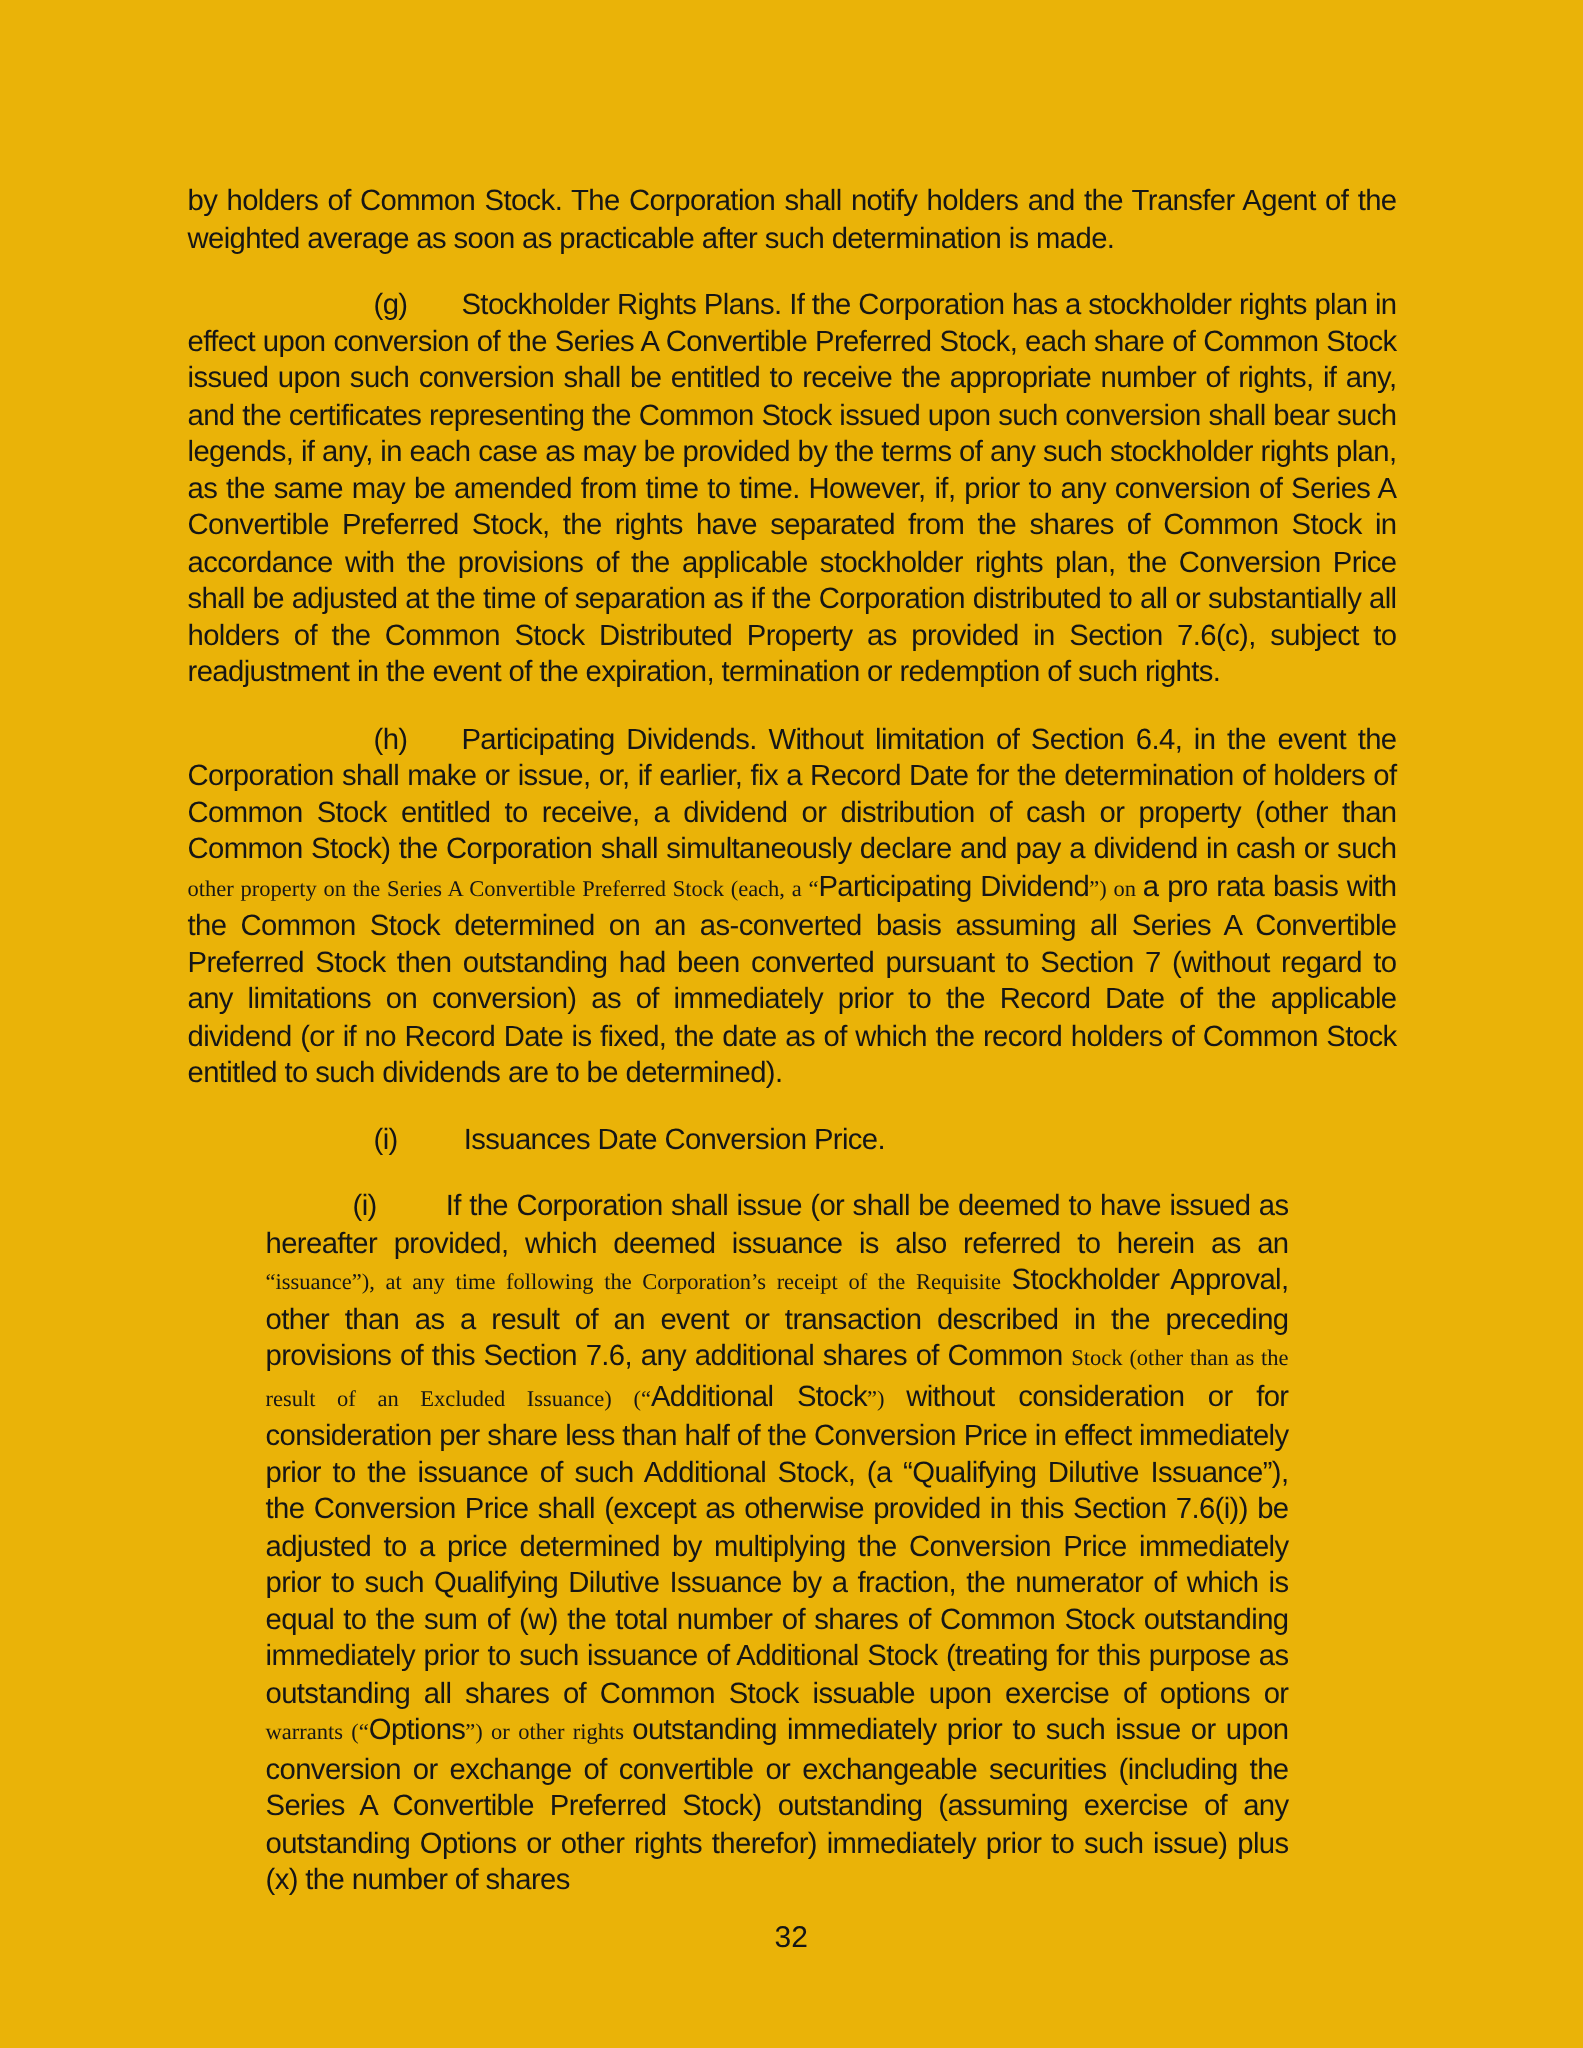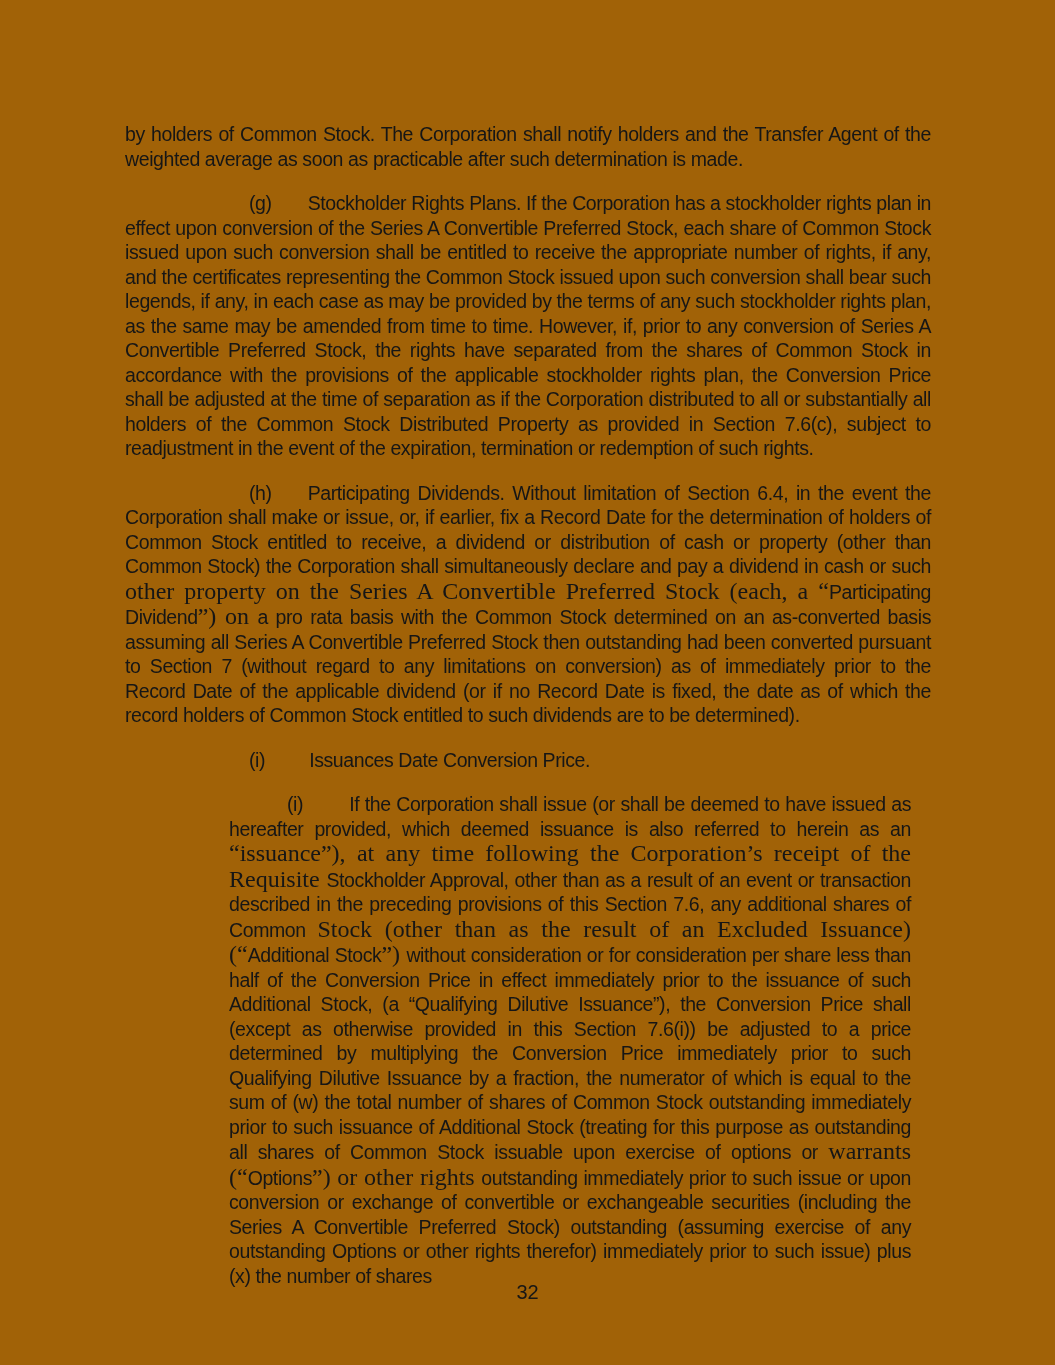"by holders of Common Stock." .page { background: #a16207 -> #eab308 }
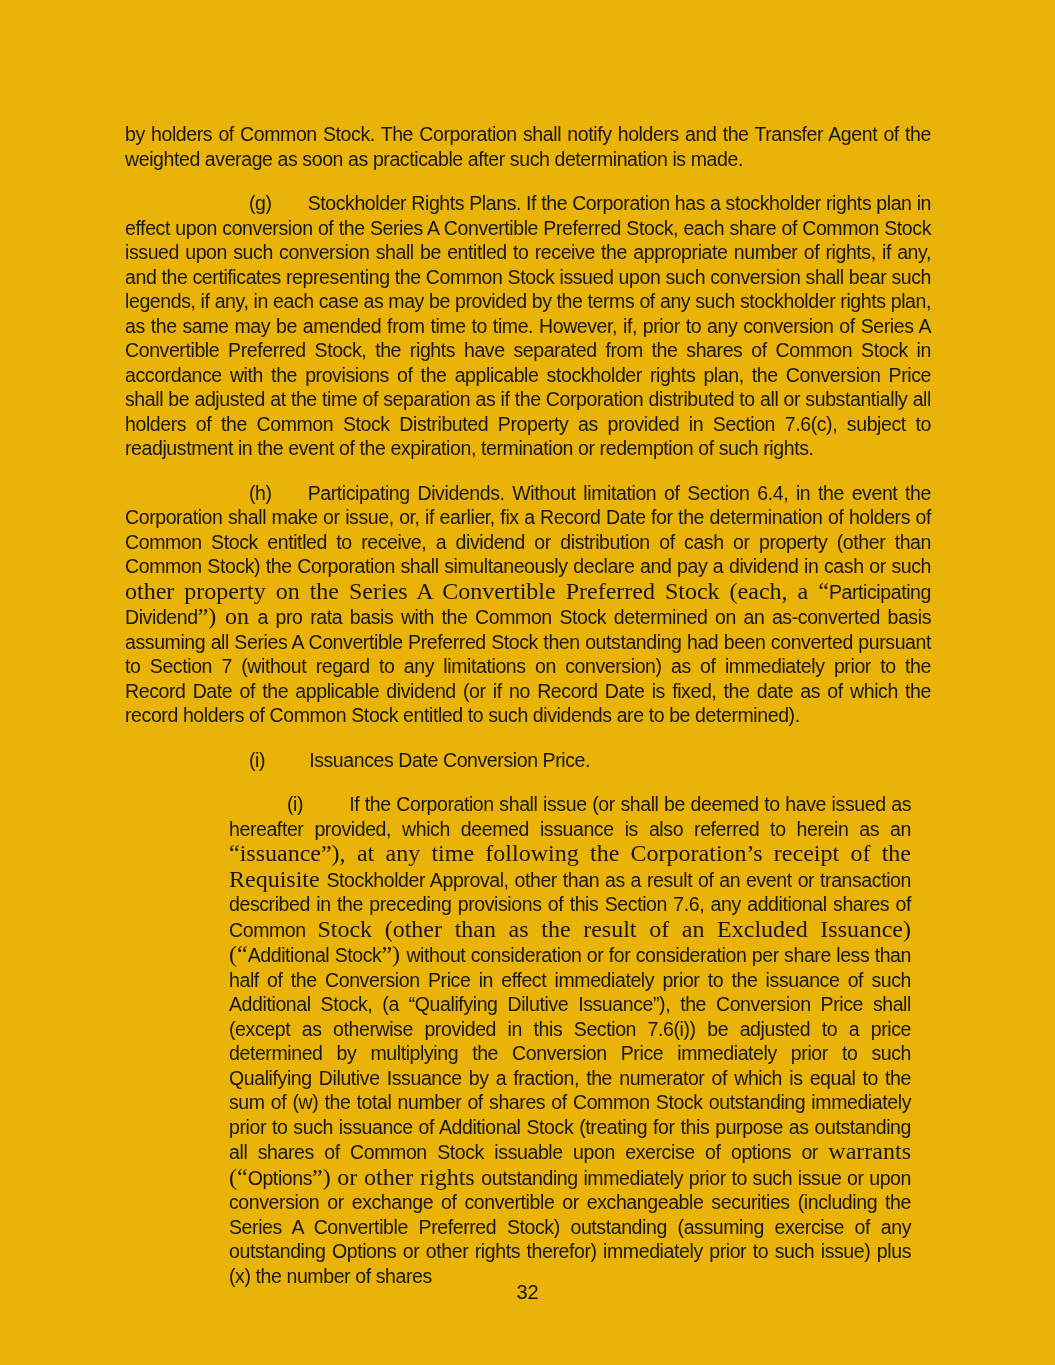"other property on the Series" .serif { font-size: 24px -> 15px }
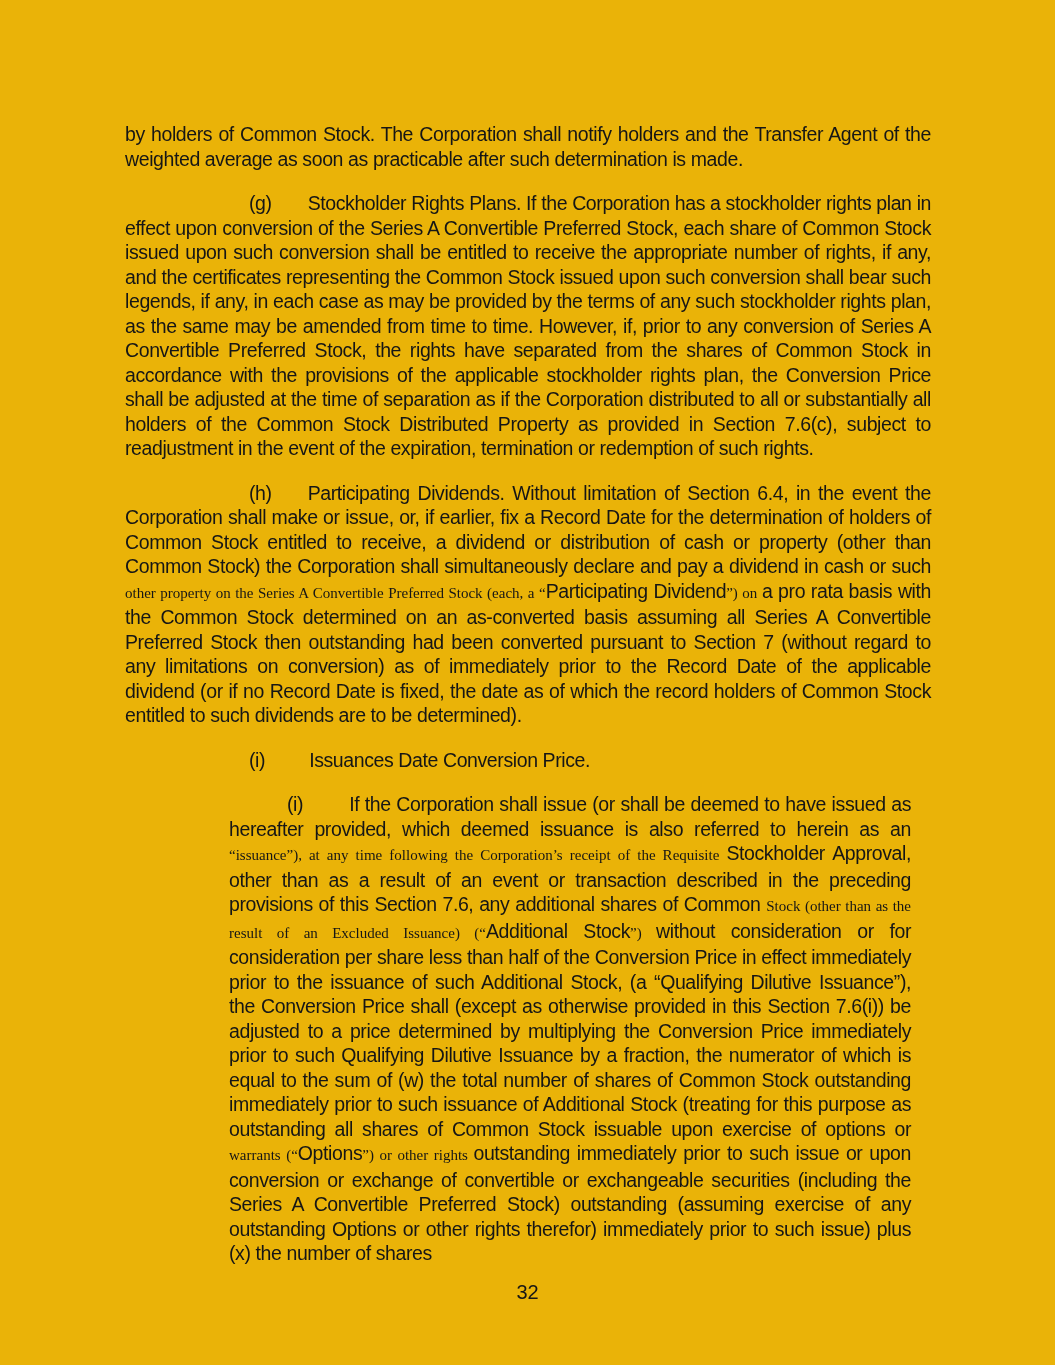"(i) If the Corporation shall" .sub-para { margin-left: 104px -> 52px }
